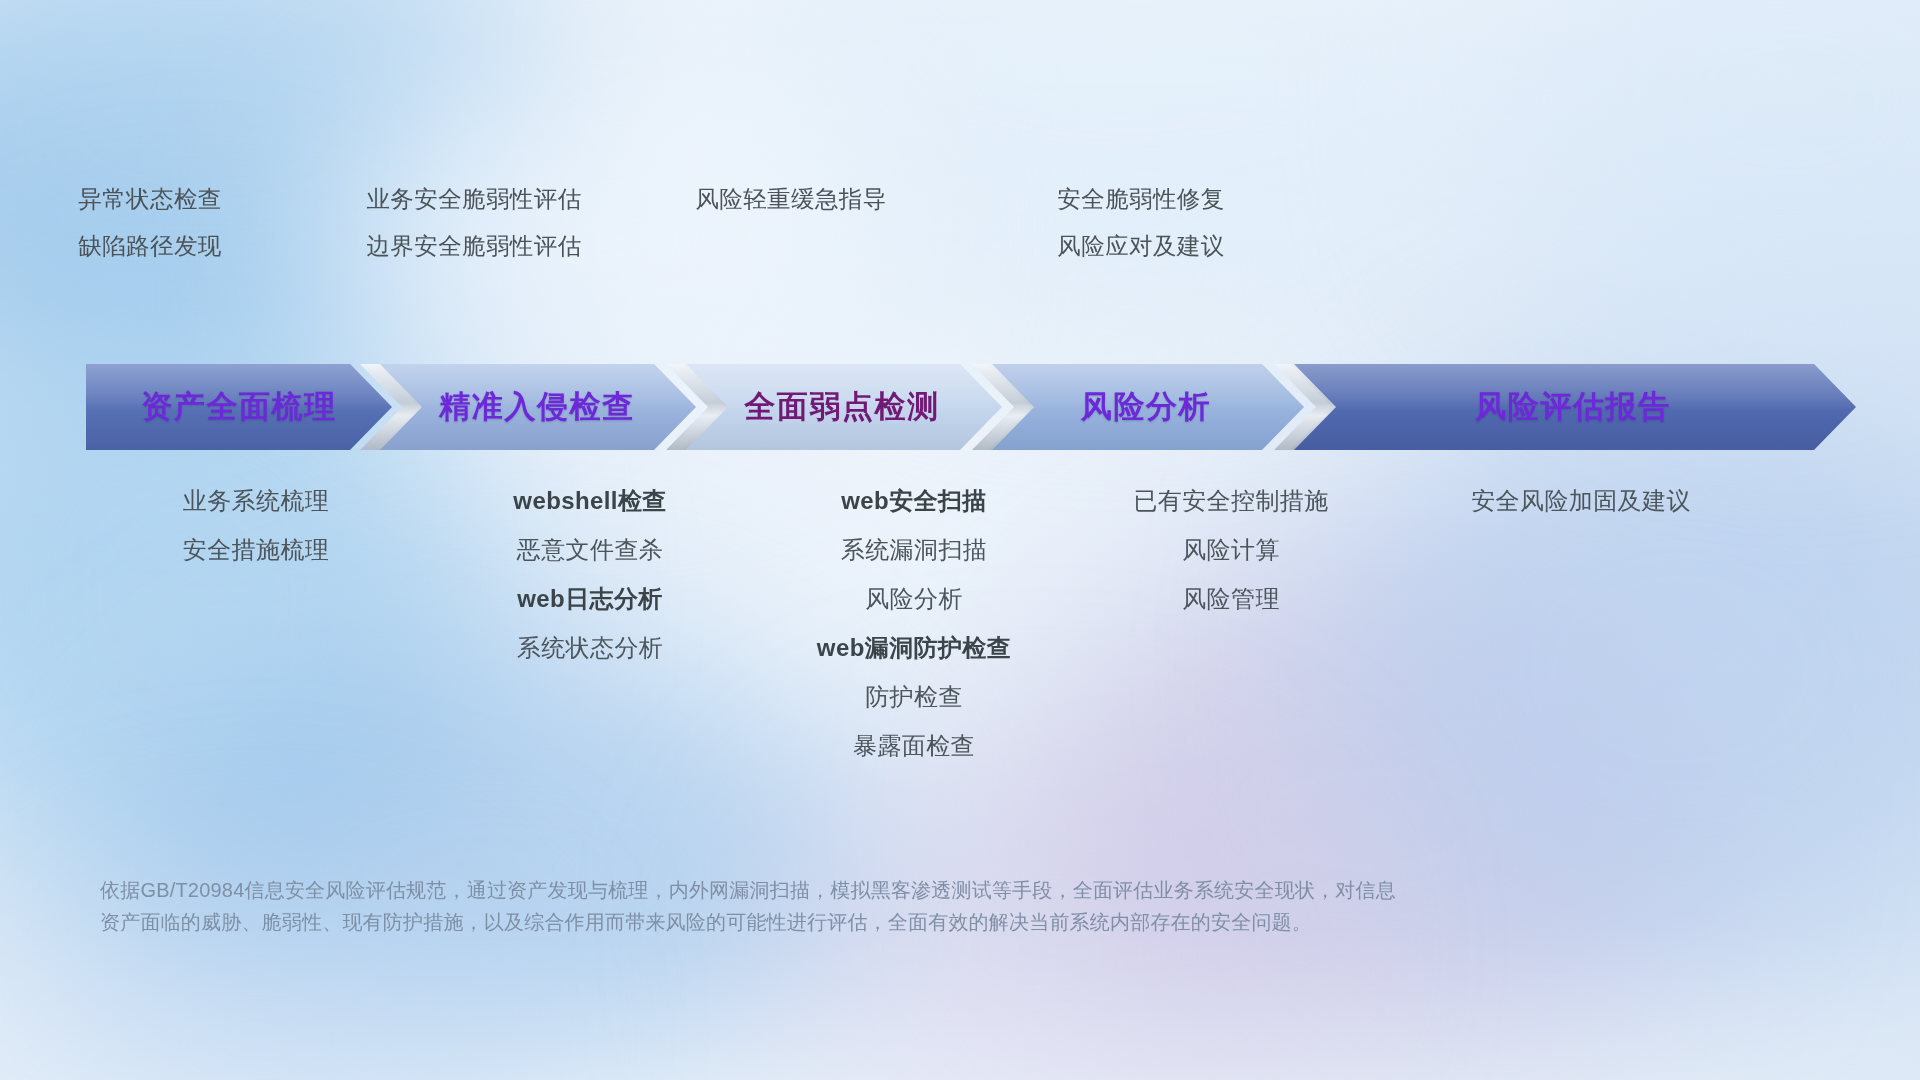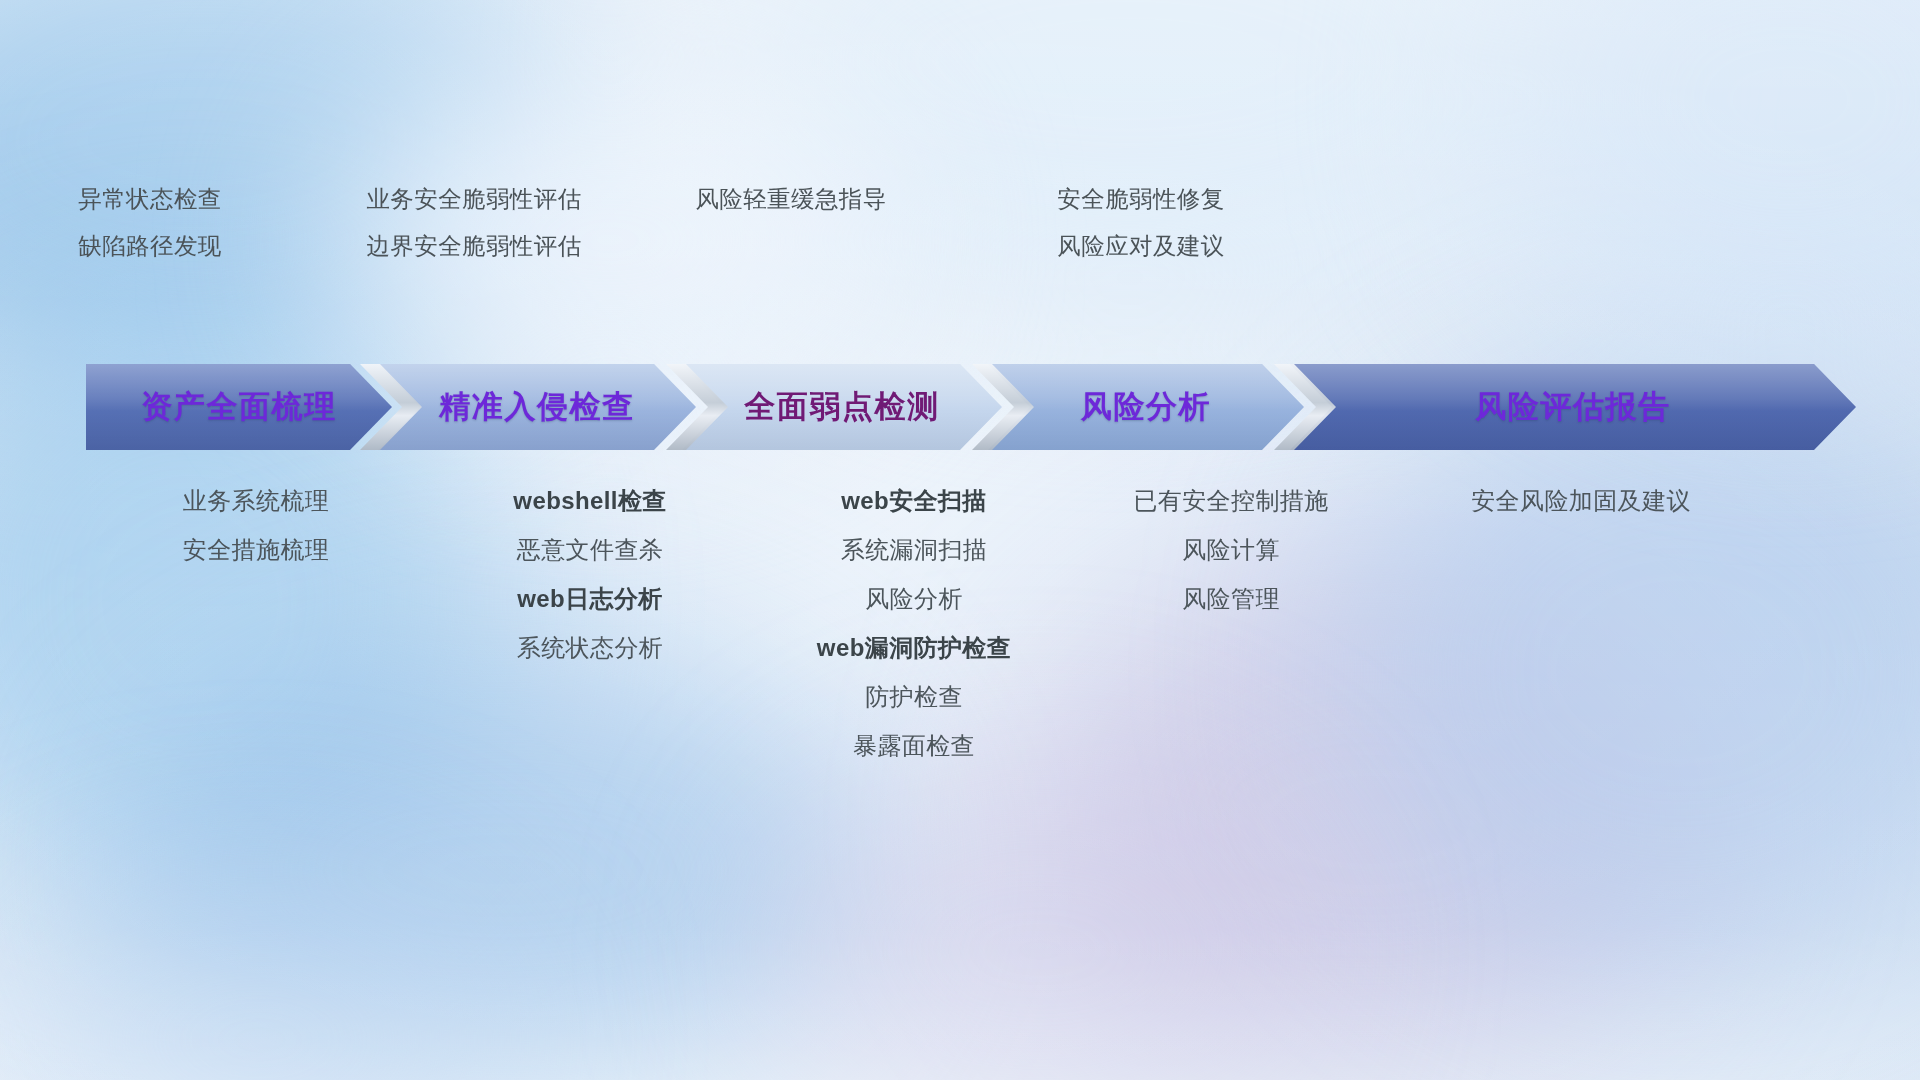"依据GB/T20984信息安全风险评估规范，通过资产发现与梳理，内外网漏洞扫描，" div.footer { html: none -> <div> <p>依据GB/T20984信息安全风险评估规范，通过资产发现与梳理，内外网漏洞扫描，模拟黑客渗透测试等手段，全面评估业务系统安全现状，对信息</p> <p>资产面临的威胁、脆弱性、现有防护措施，以及综合作用而带来风险的可能性进行评估，全面有效的解决当前系统内部存在的安全问题。</p> </div> }
